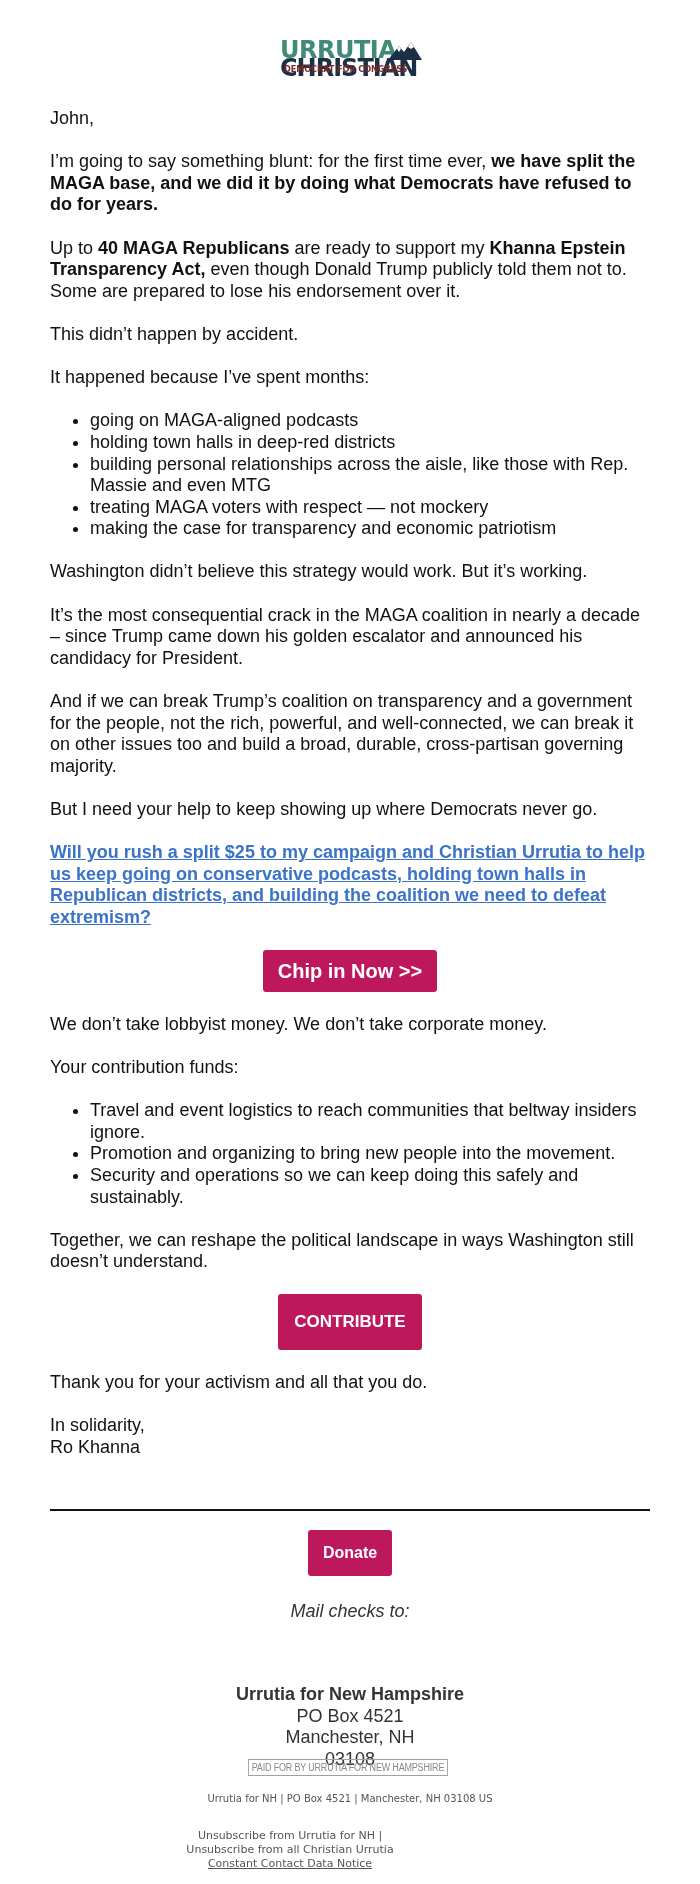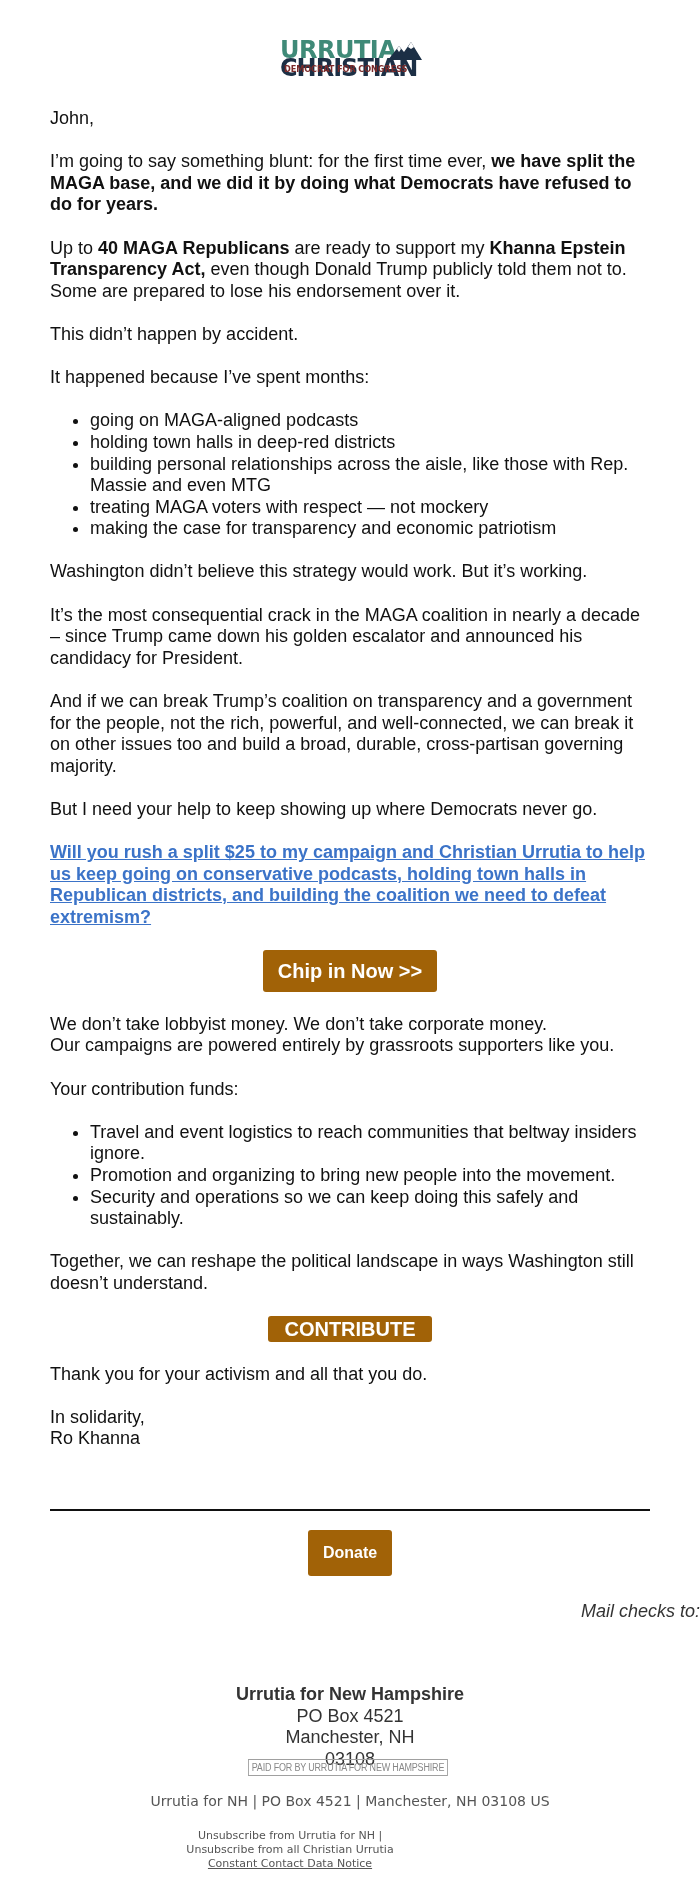"Chip in Now >>" .btn { background: #a16207 -> #be185d }
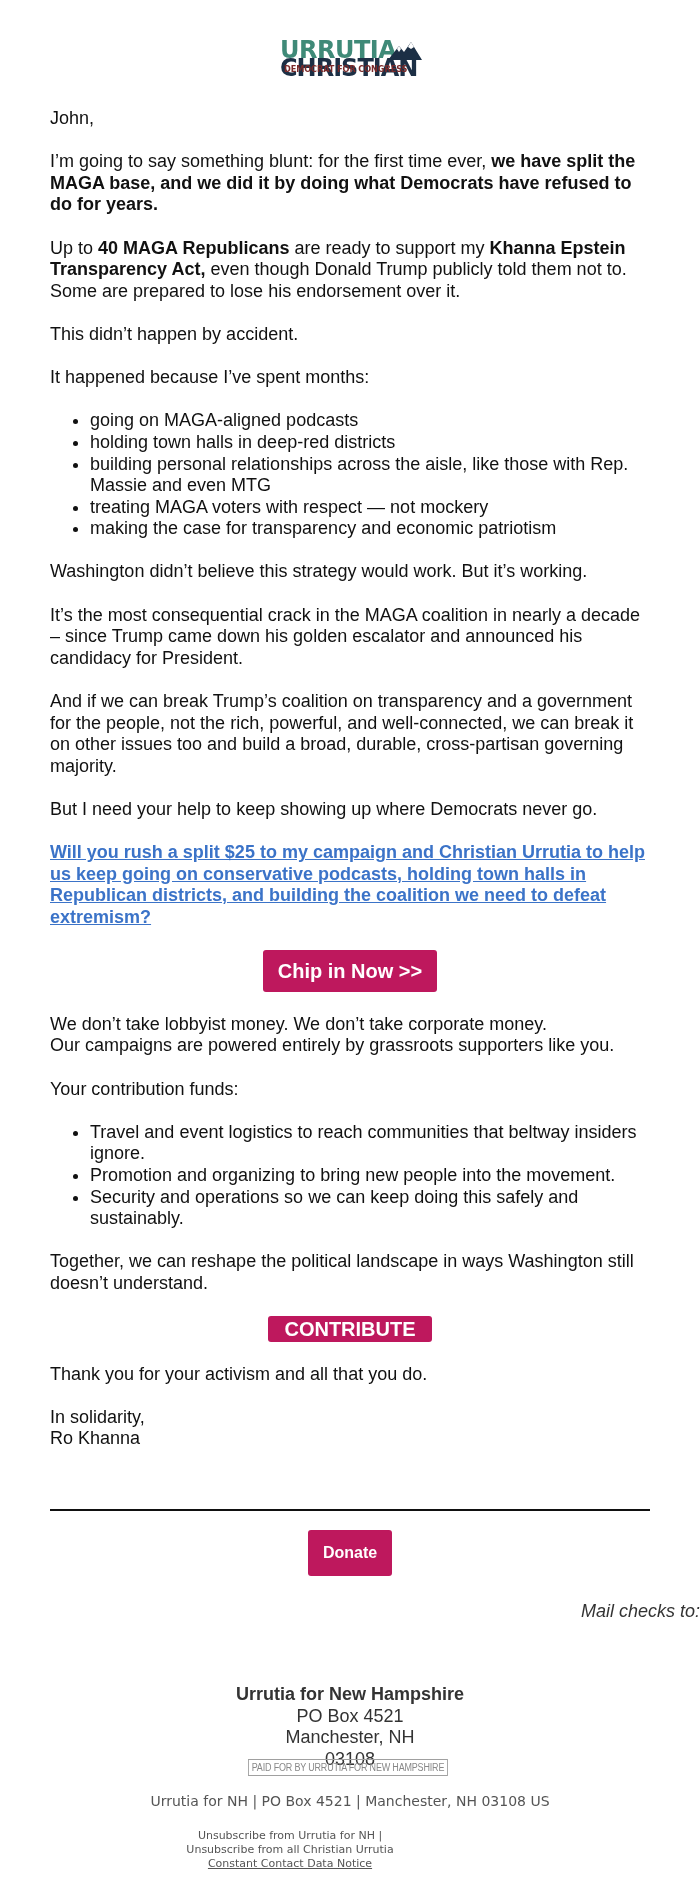"Our campaigns are powered entirely" span { html: <span>Our campaigns are powered entirely by grassroots supporters like you.</span> -> none }
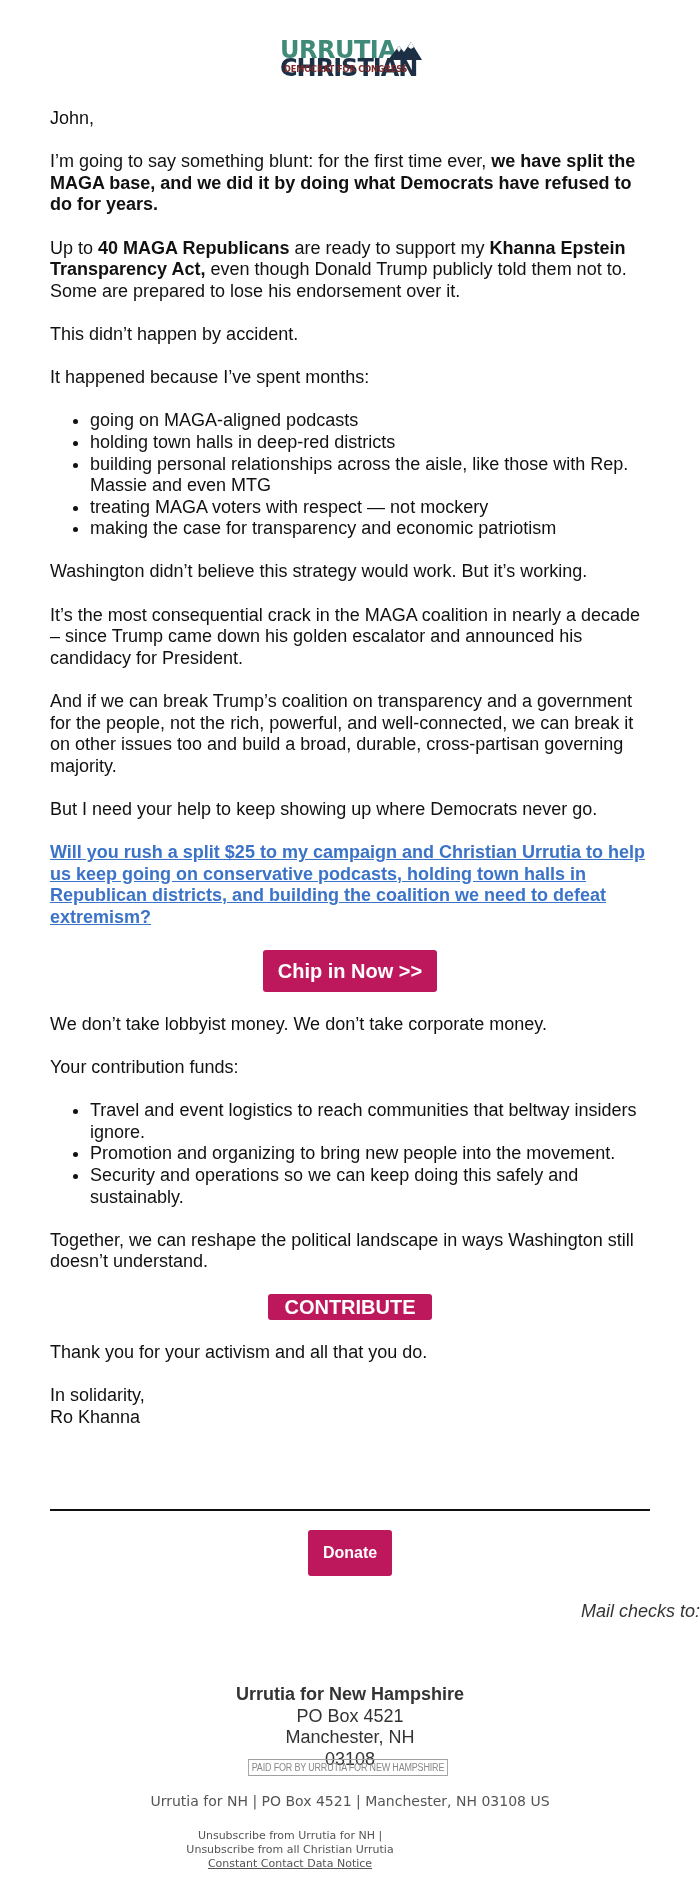"CONTRIBUTE" .btn.contribute { font-size: 20px -> 17px; padding: 2px 16px -> 17px 16px }
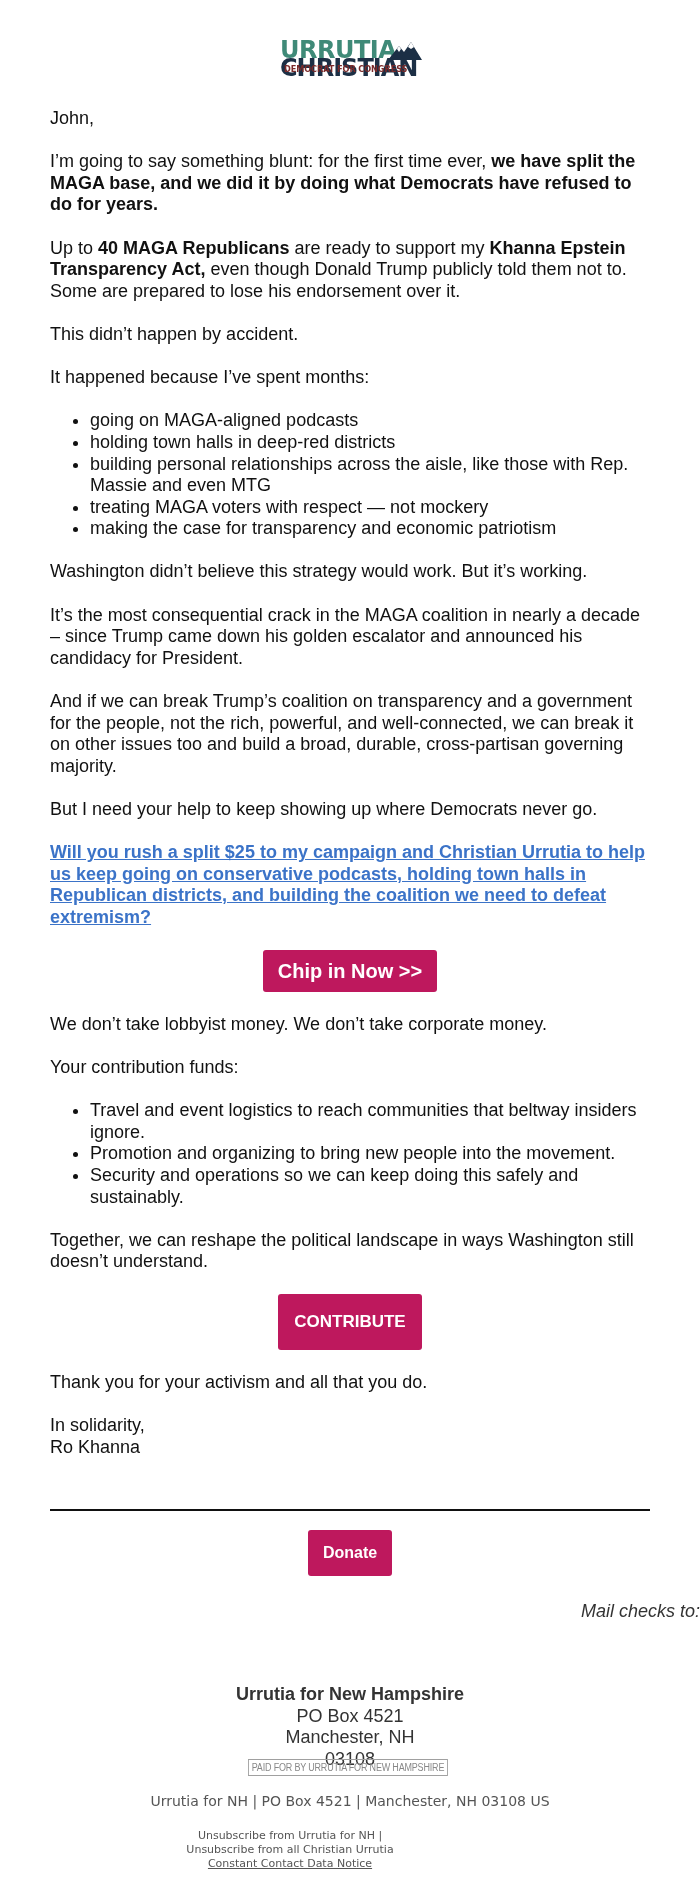"Mail checks to:" .mail { text-align: right -> center }
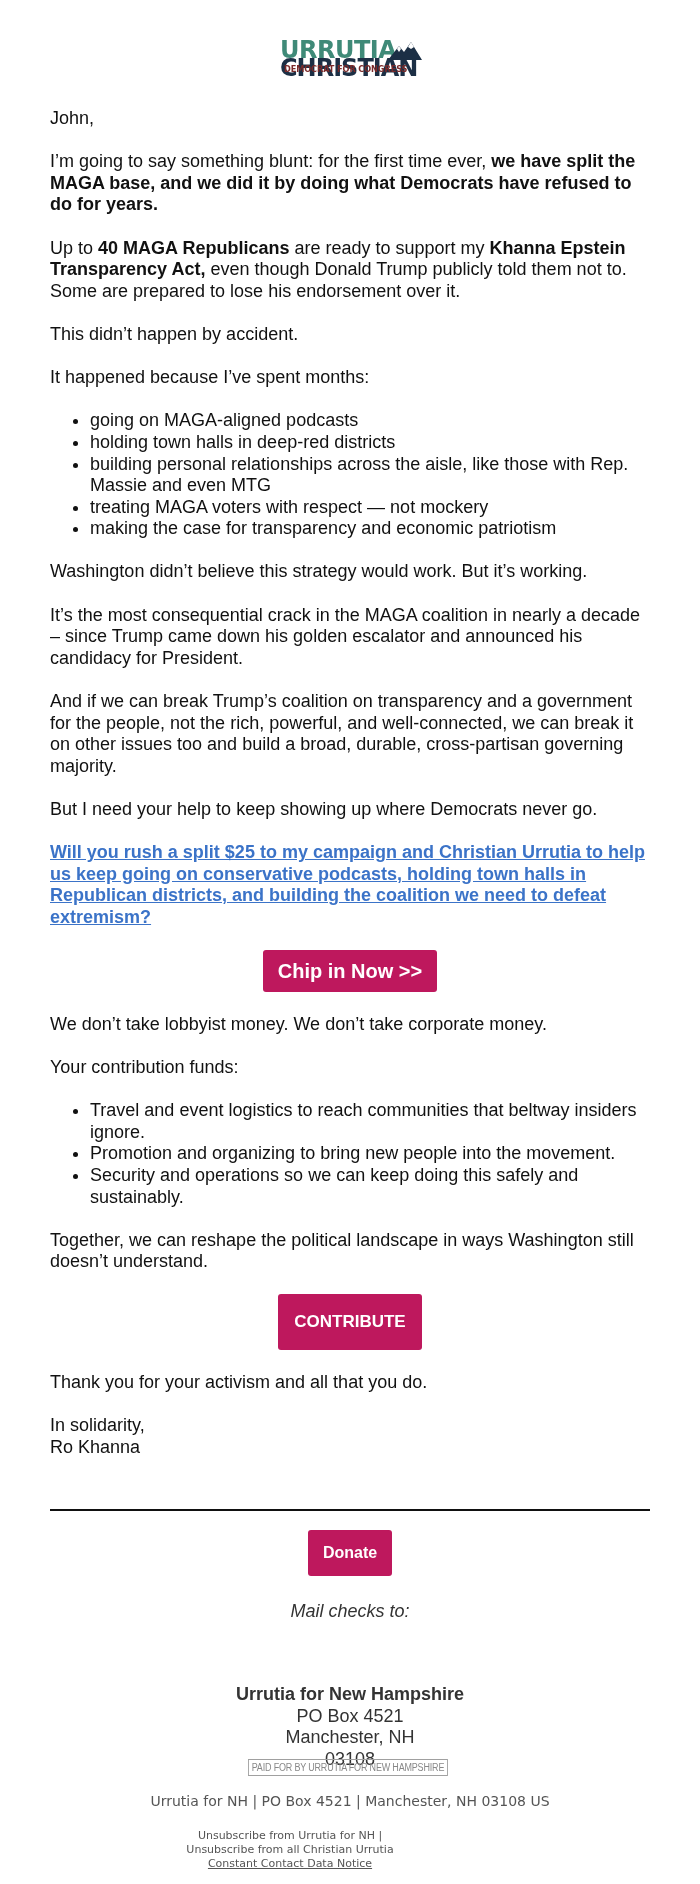"Urrutia for NH | PO" .cc-addr { font-size: 14px -> 10px }
